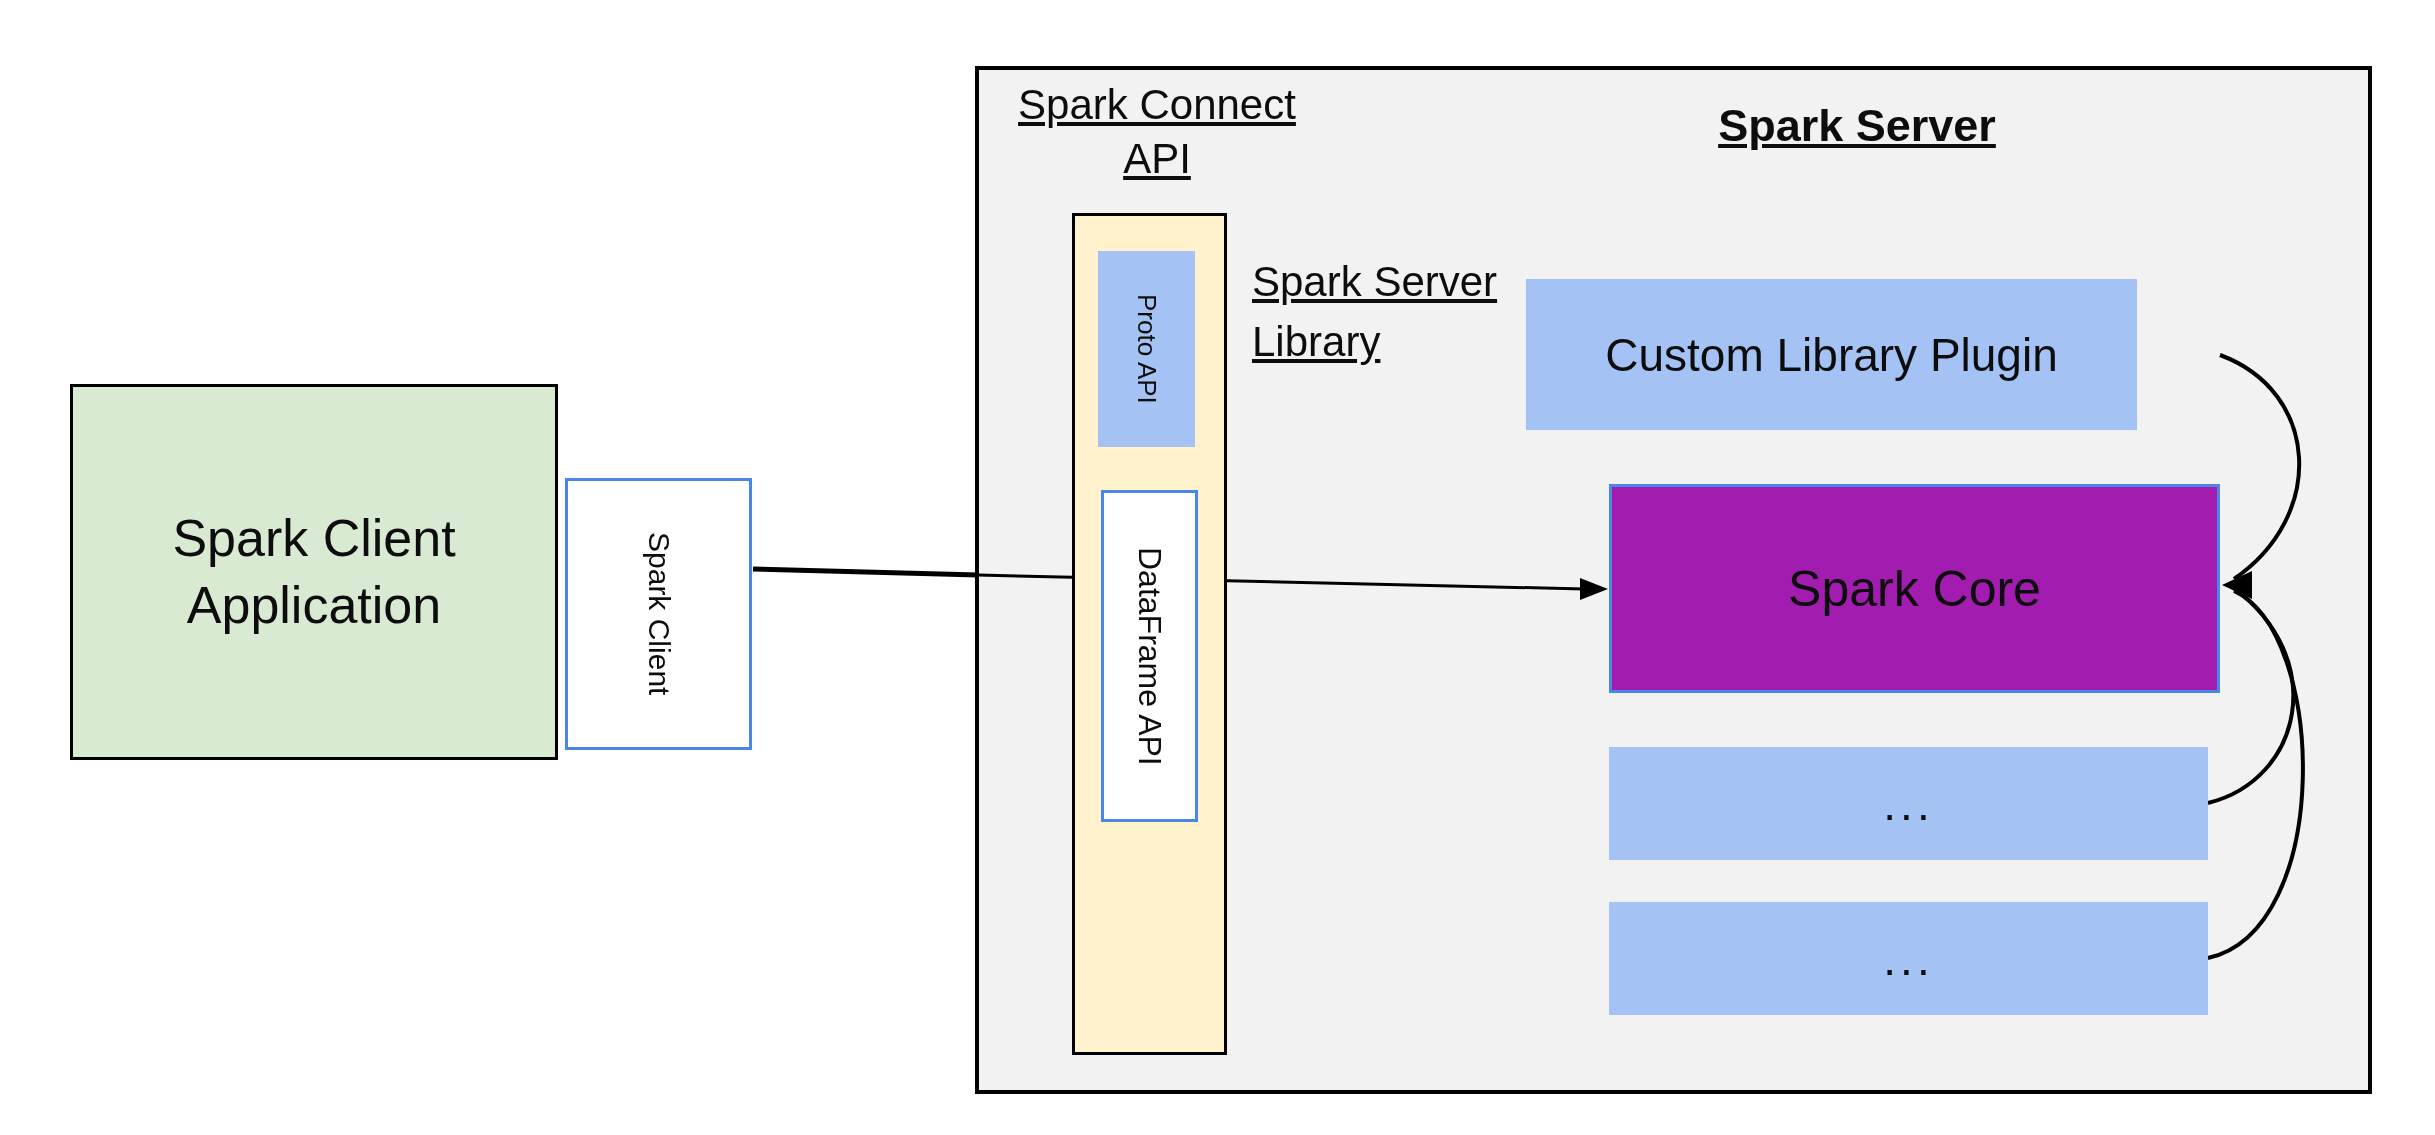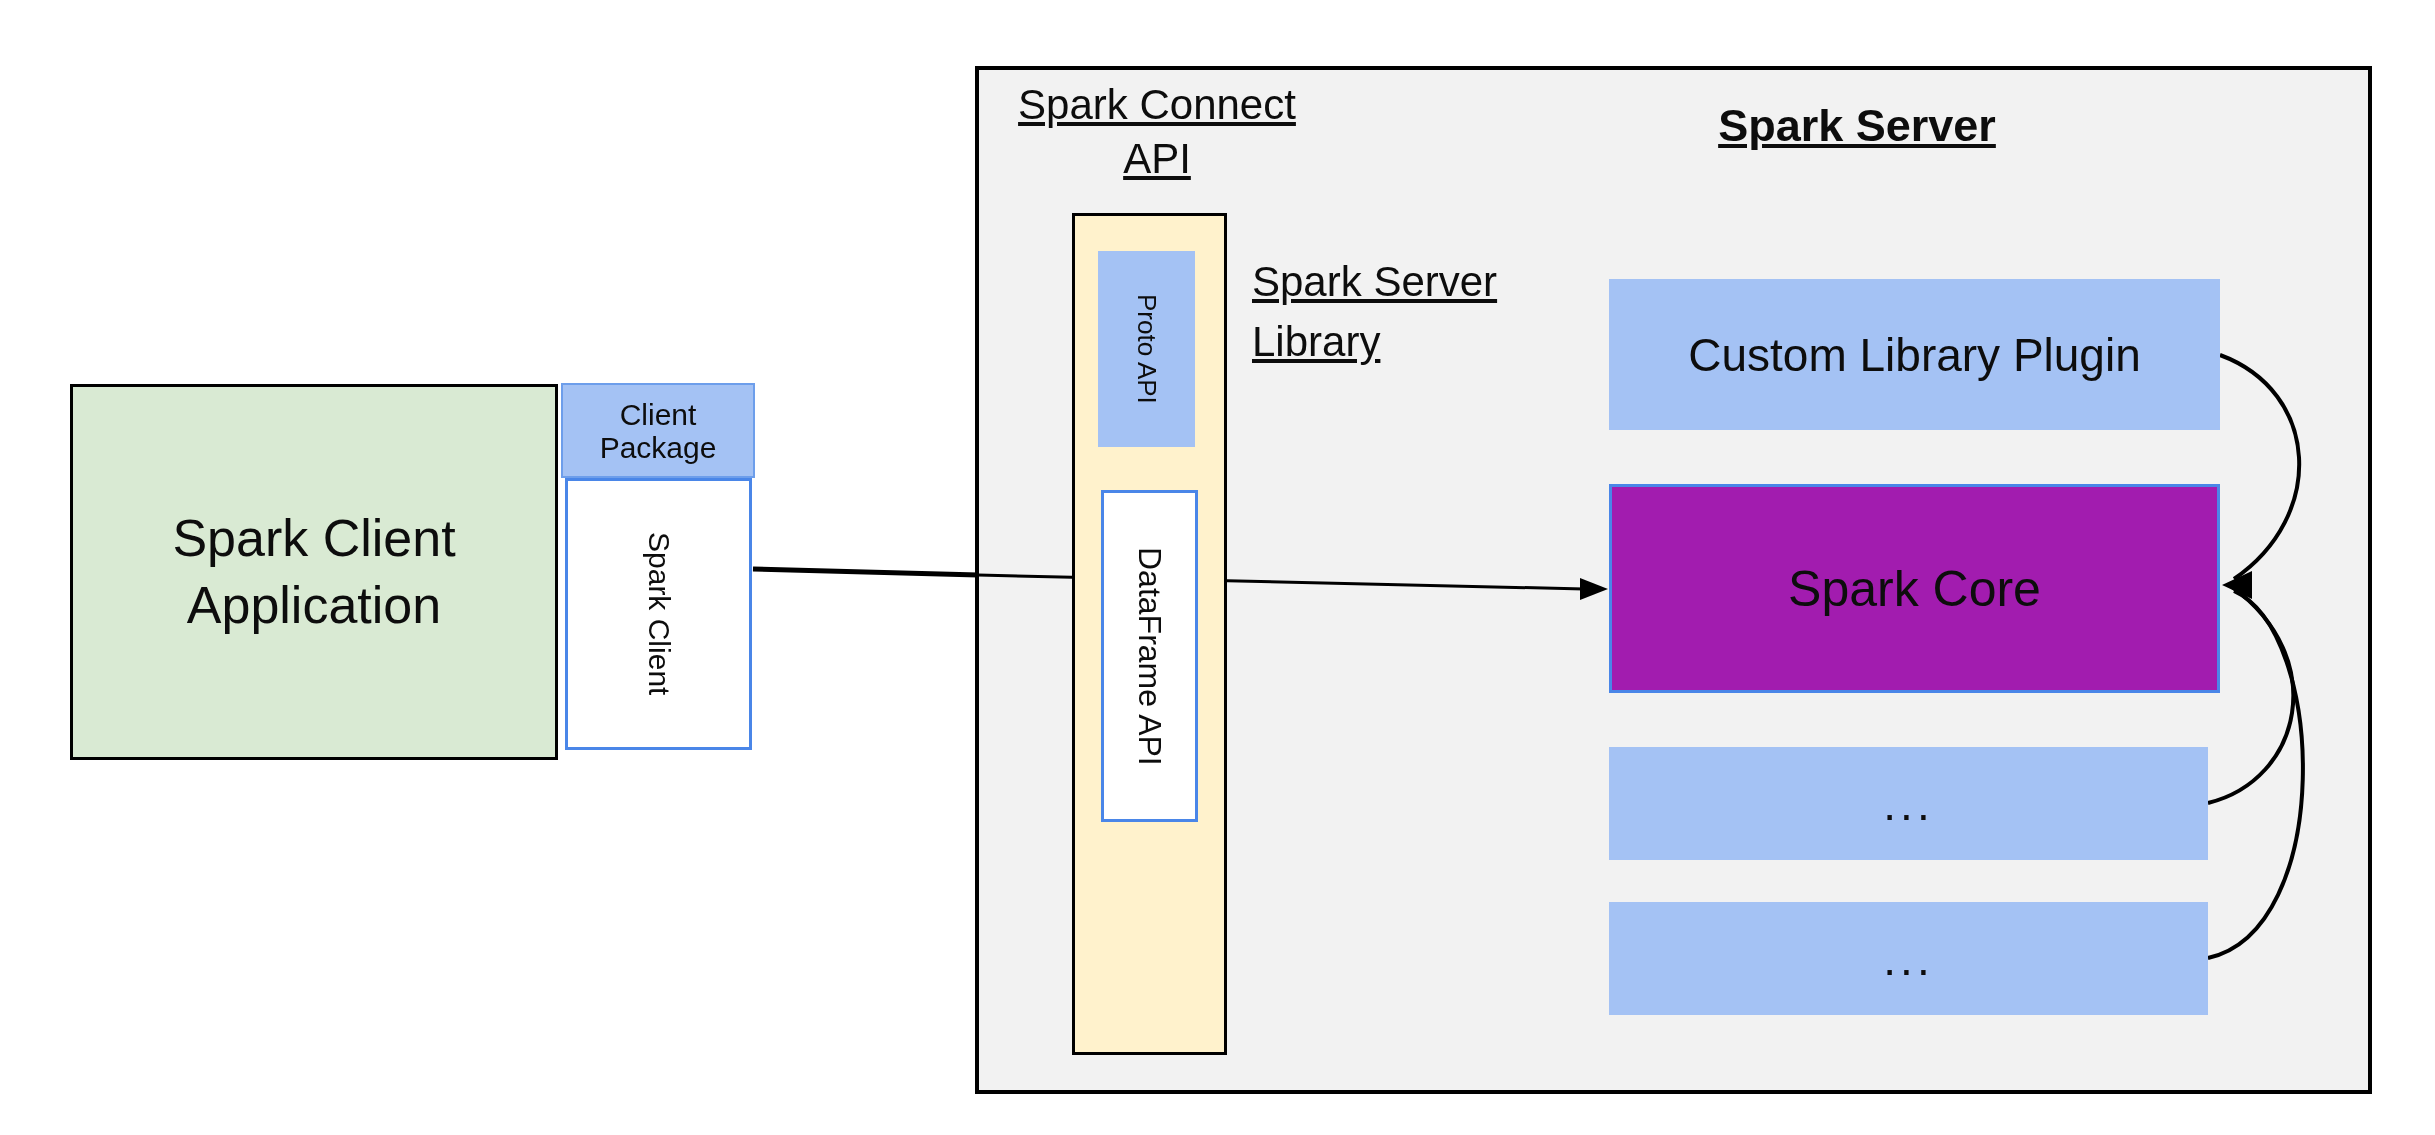"Custom Library Plugin" #custom-library-plugin { left: 1609px -> 1526px }
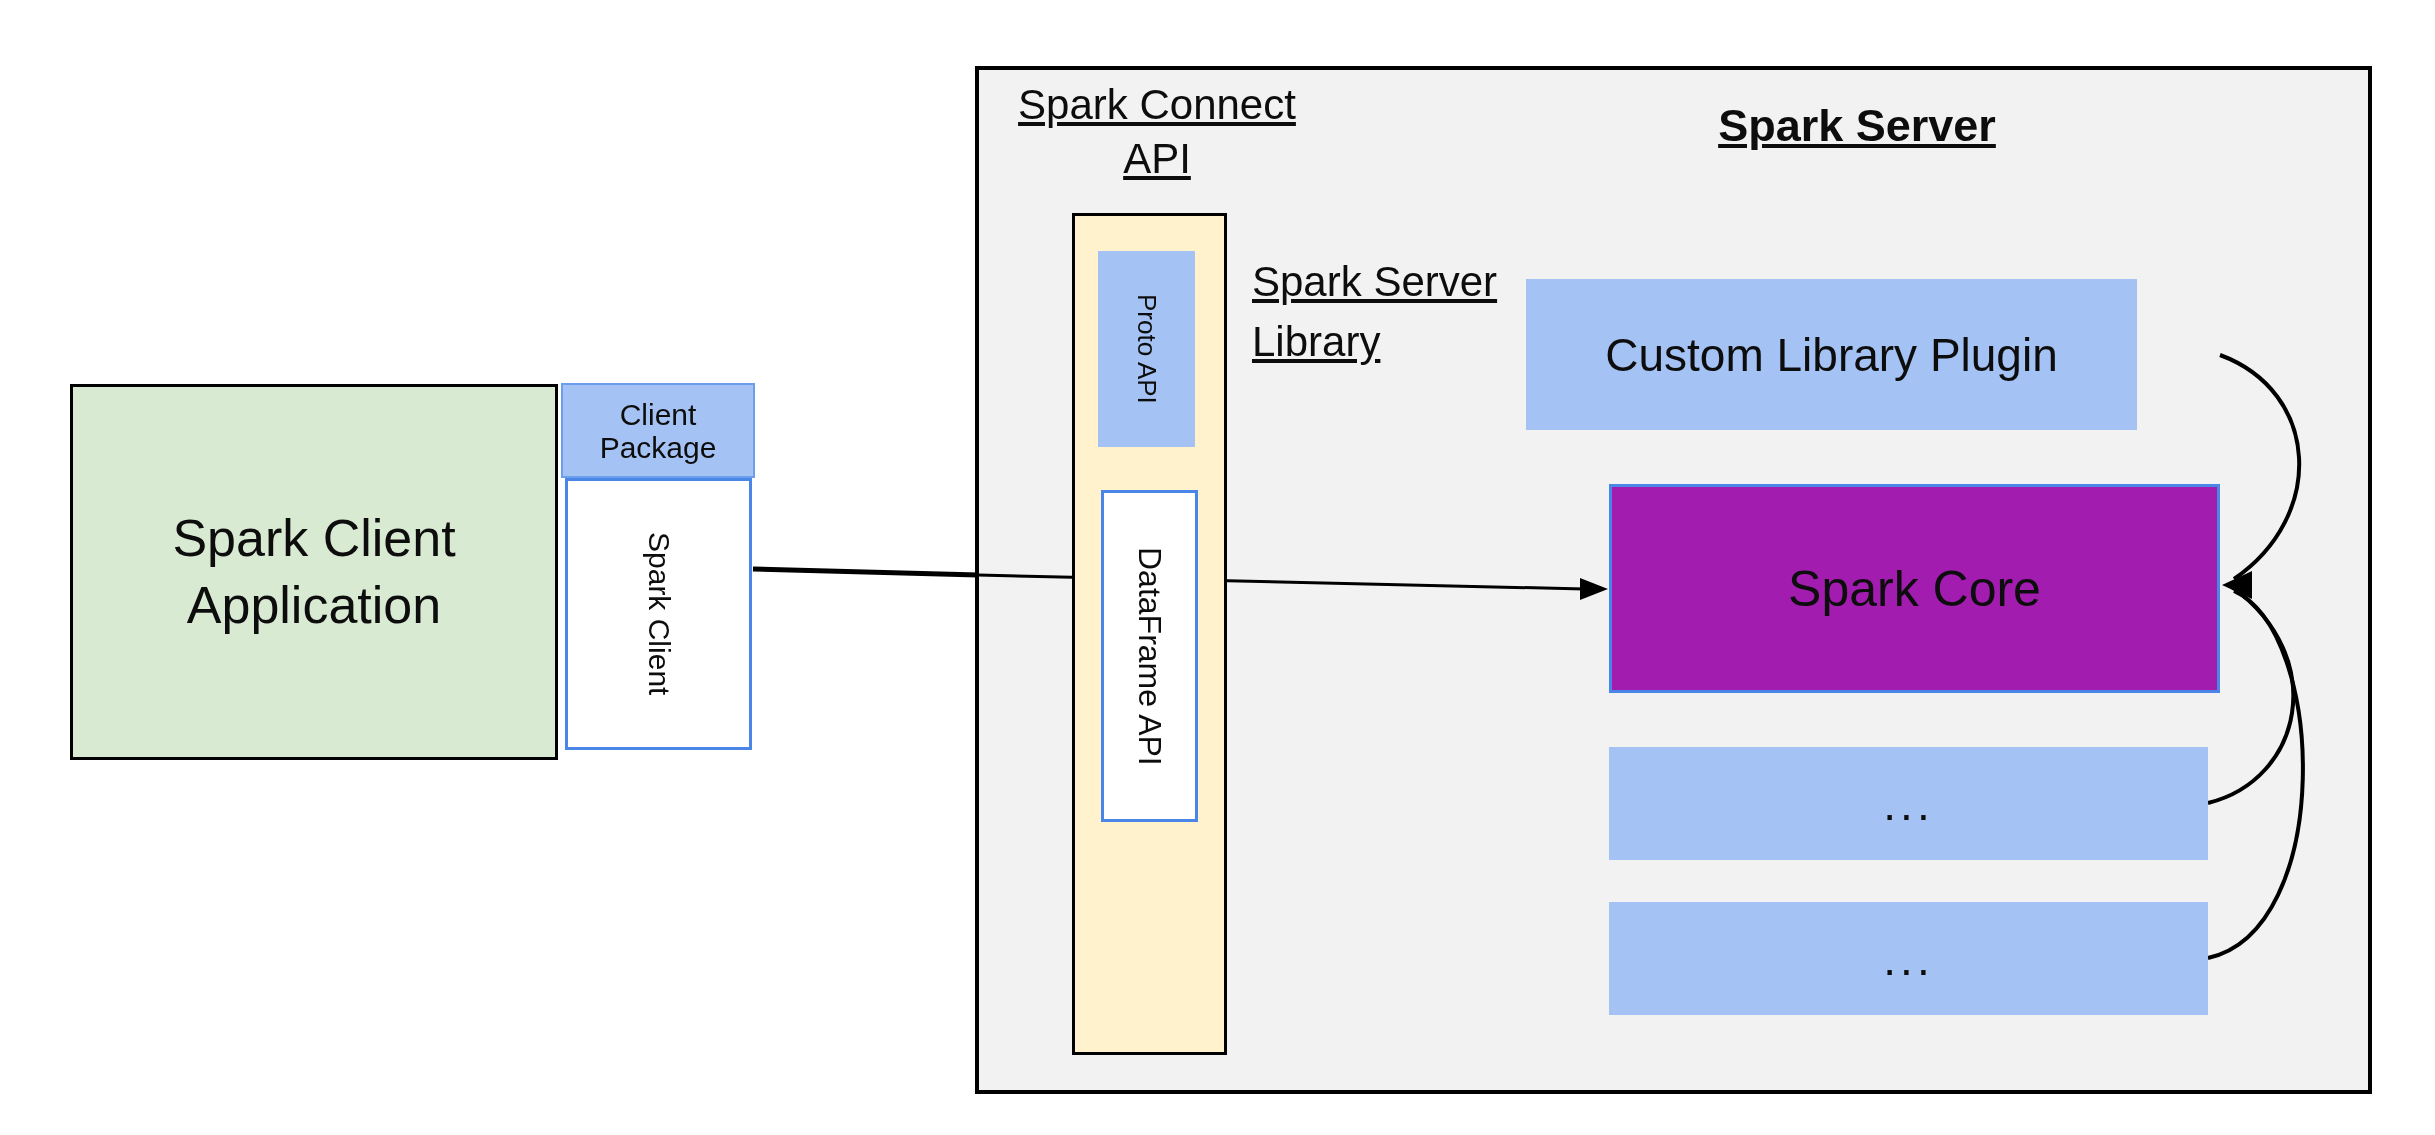"Client" div.abs { html: <div> <span>Client Package</span> </div> -> none }
